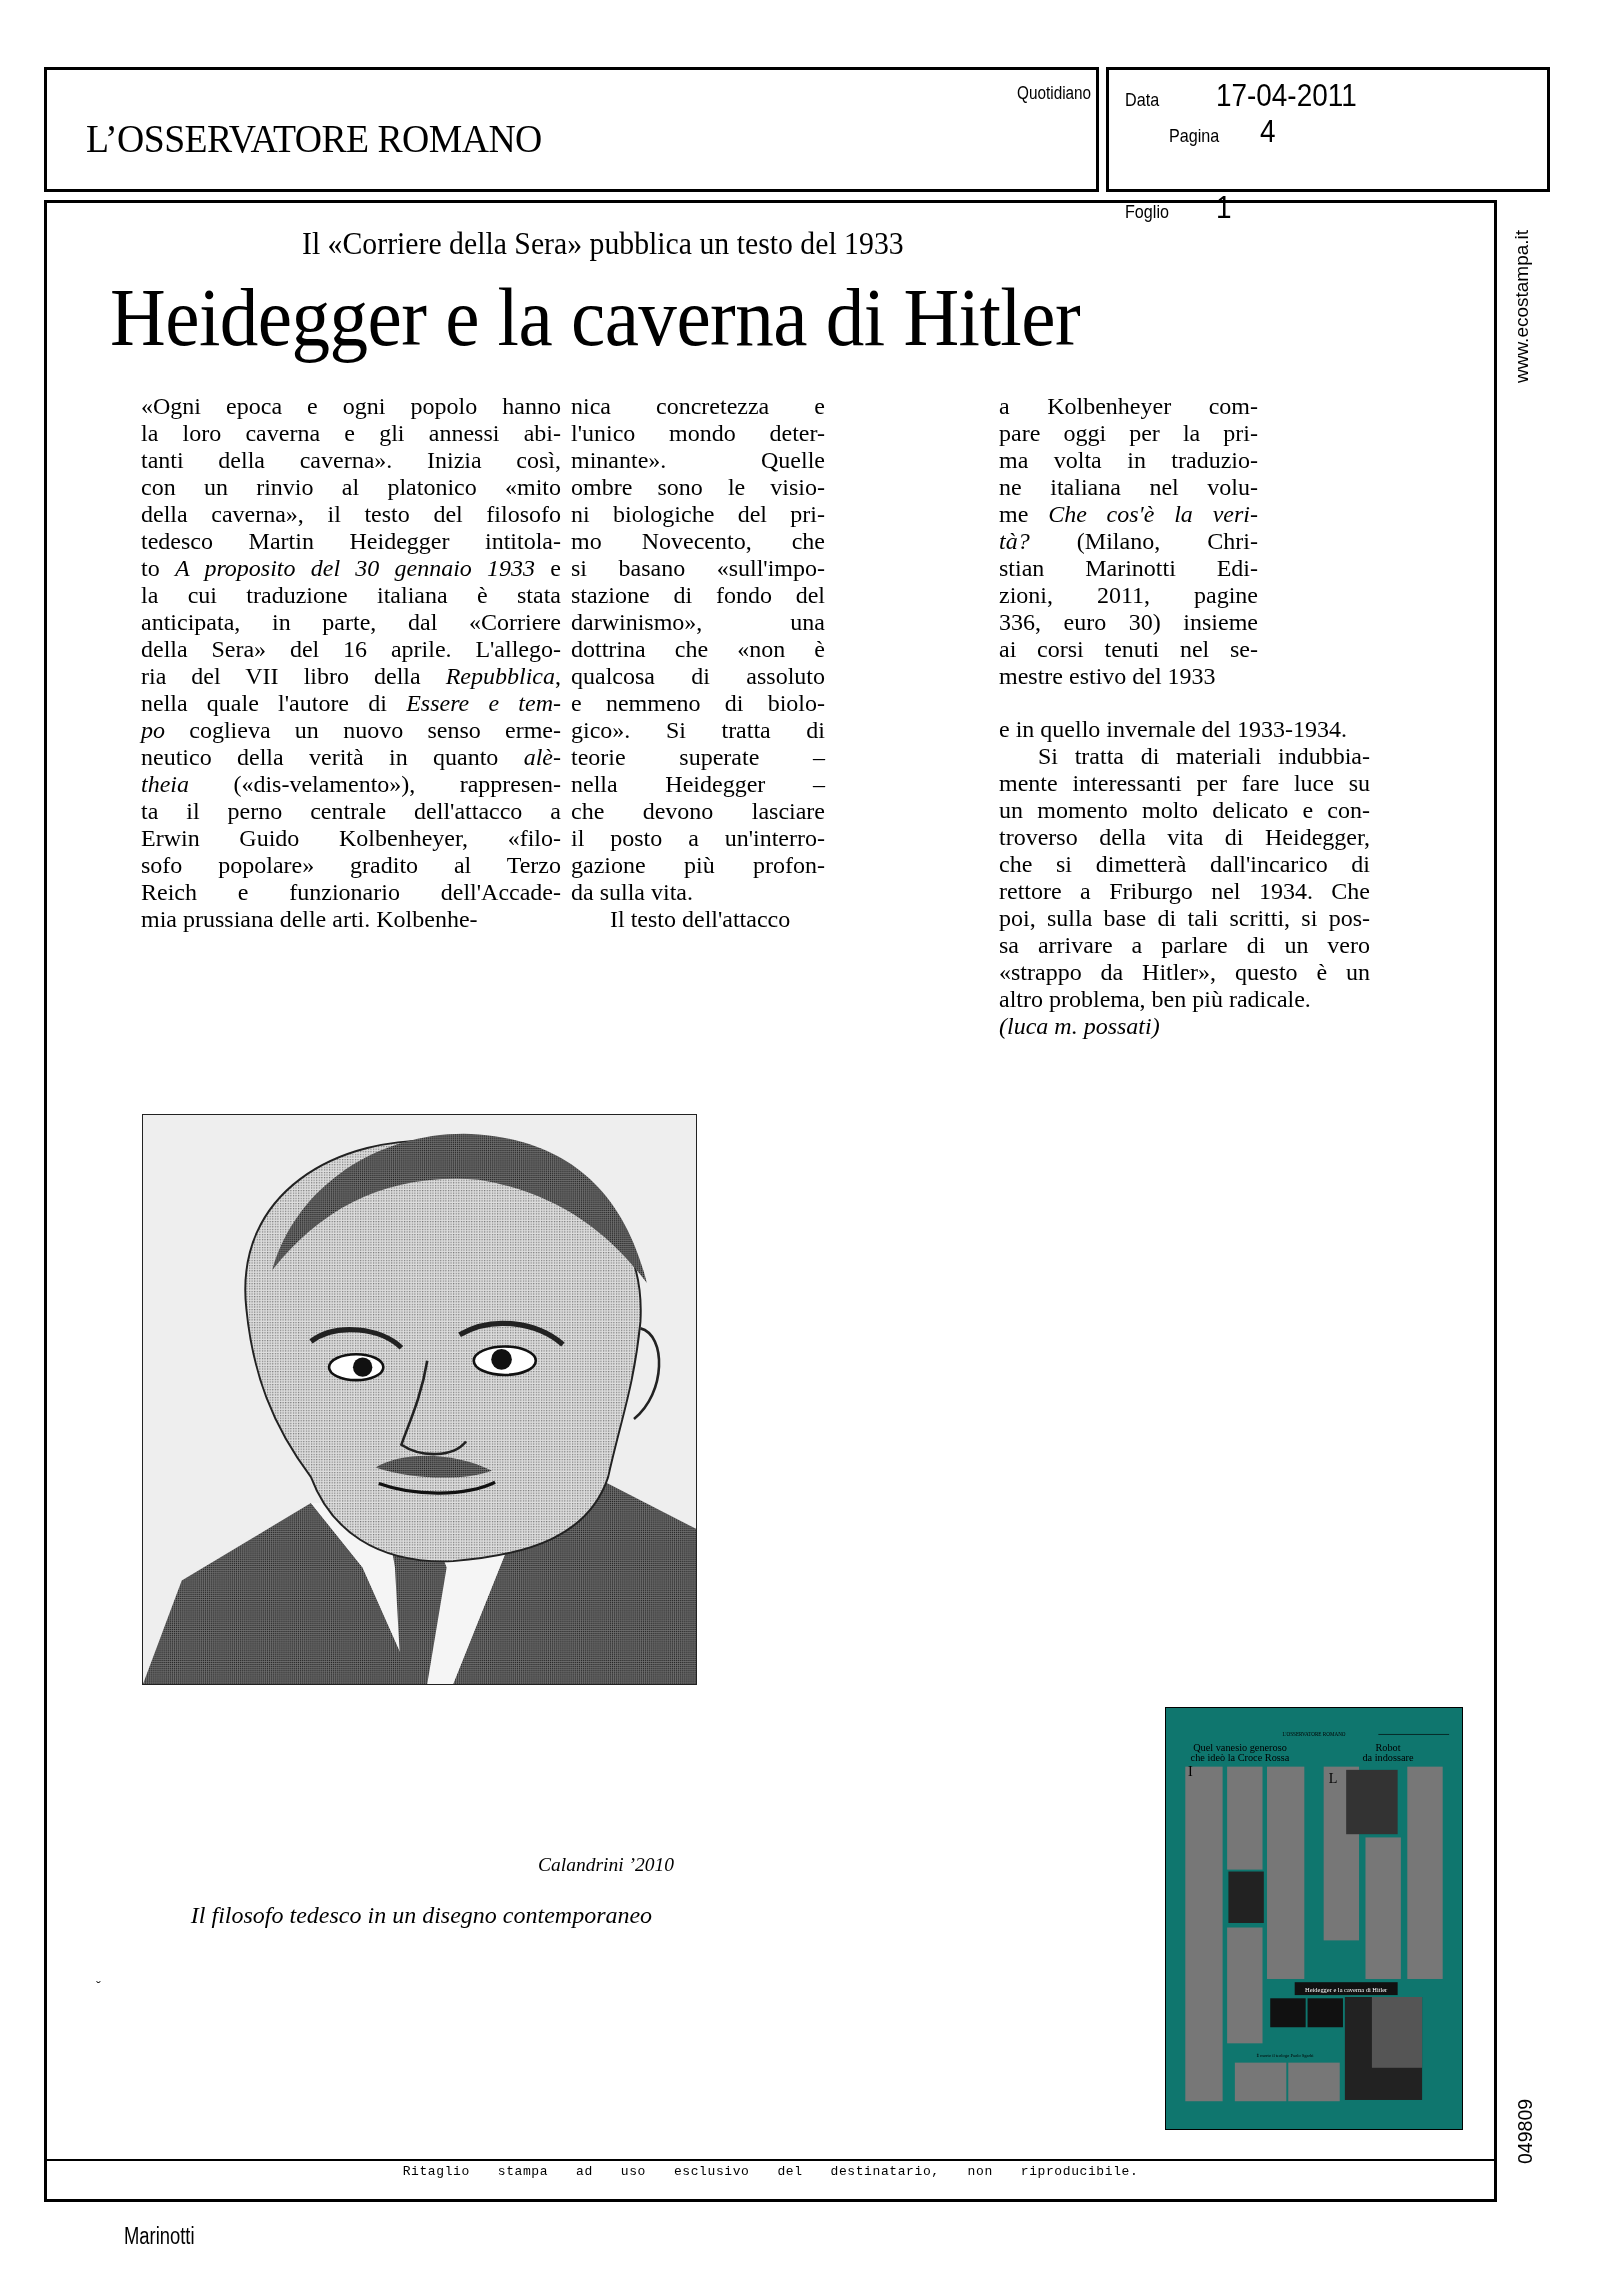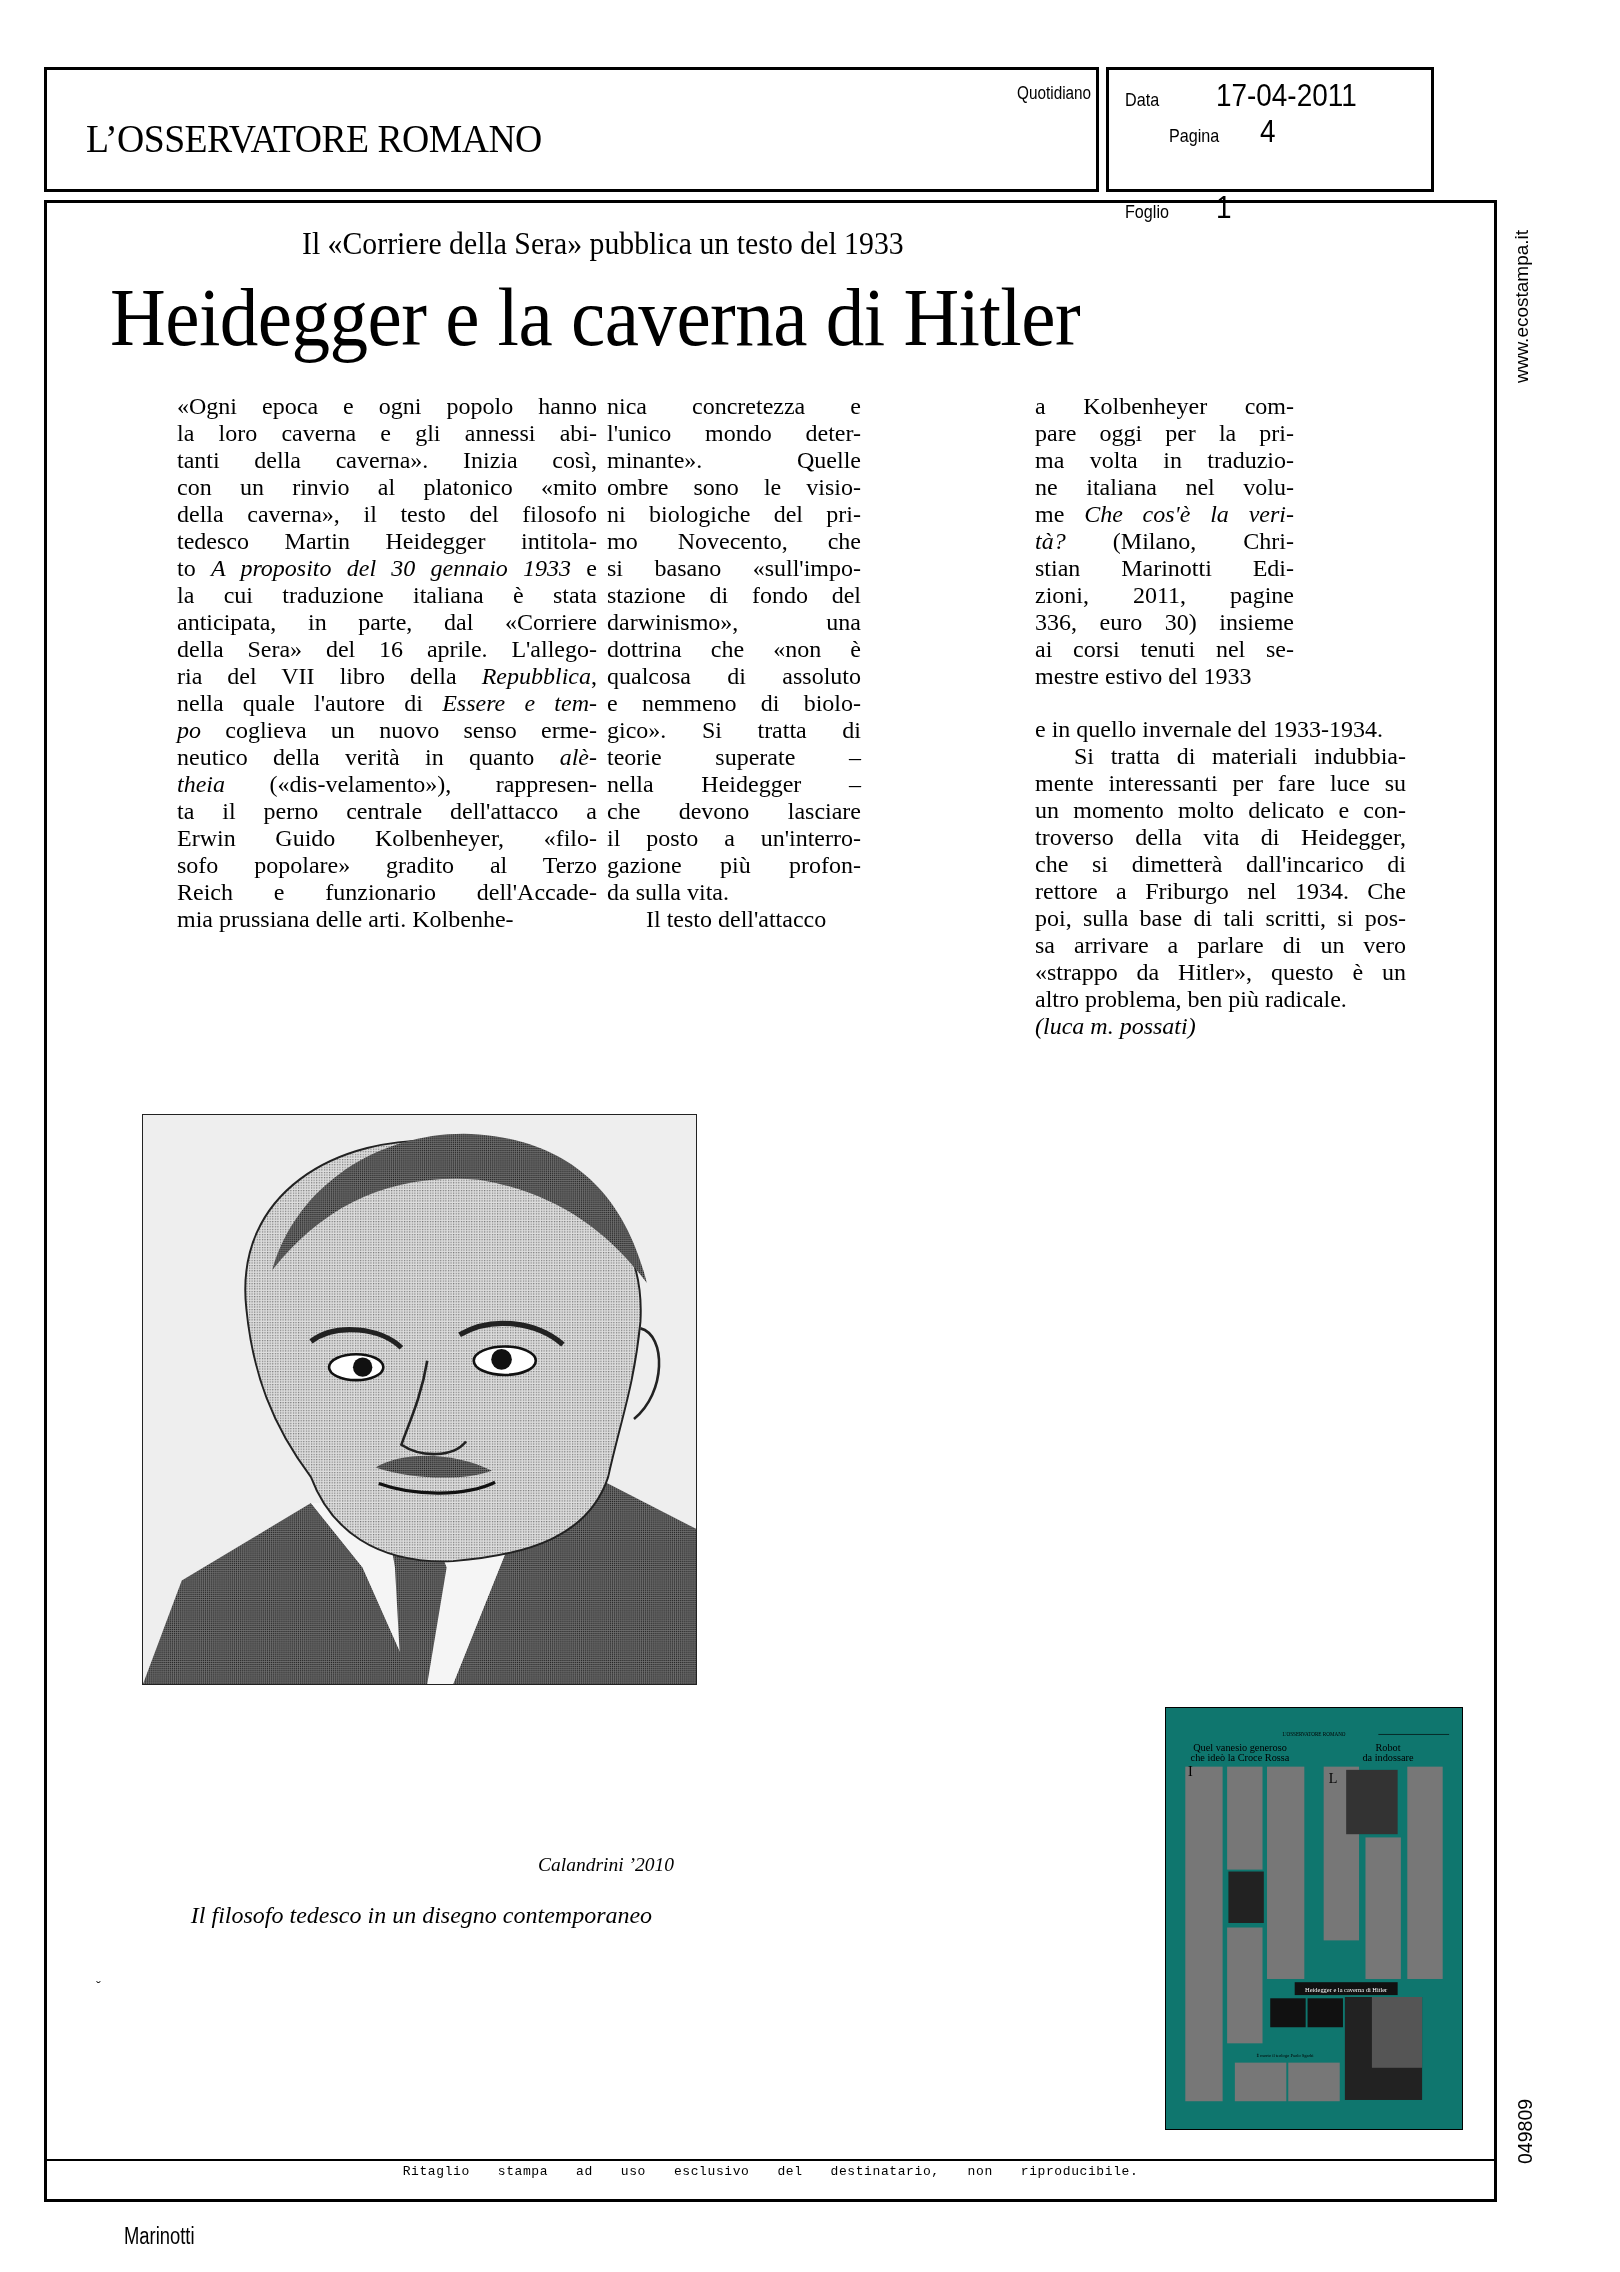"Data 17-04-2011" .hdr-right { width: 328px -> 444px }
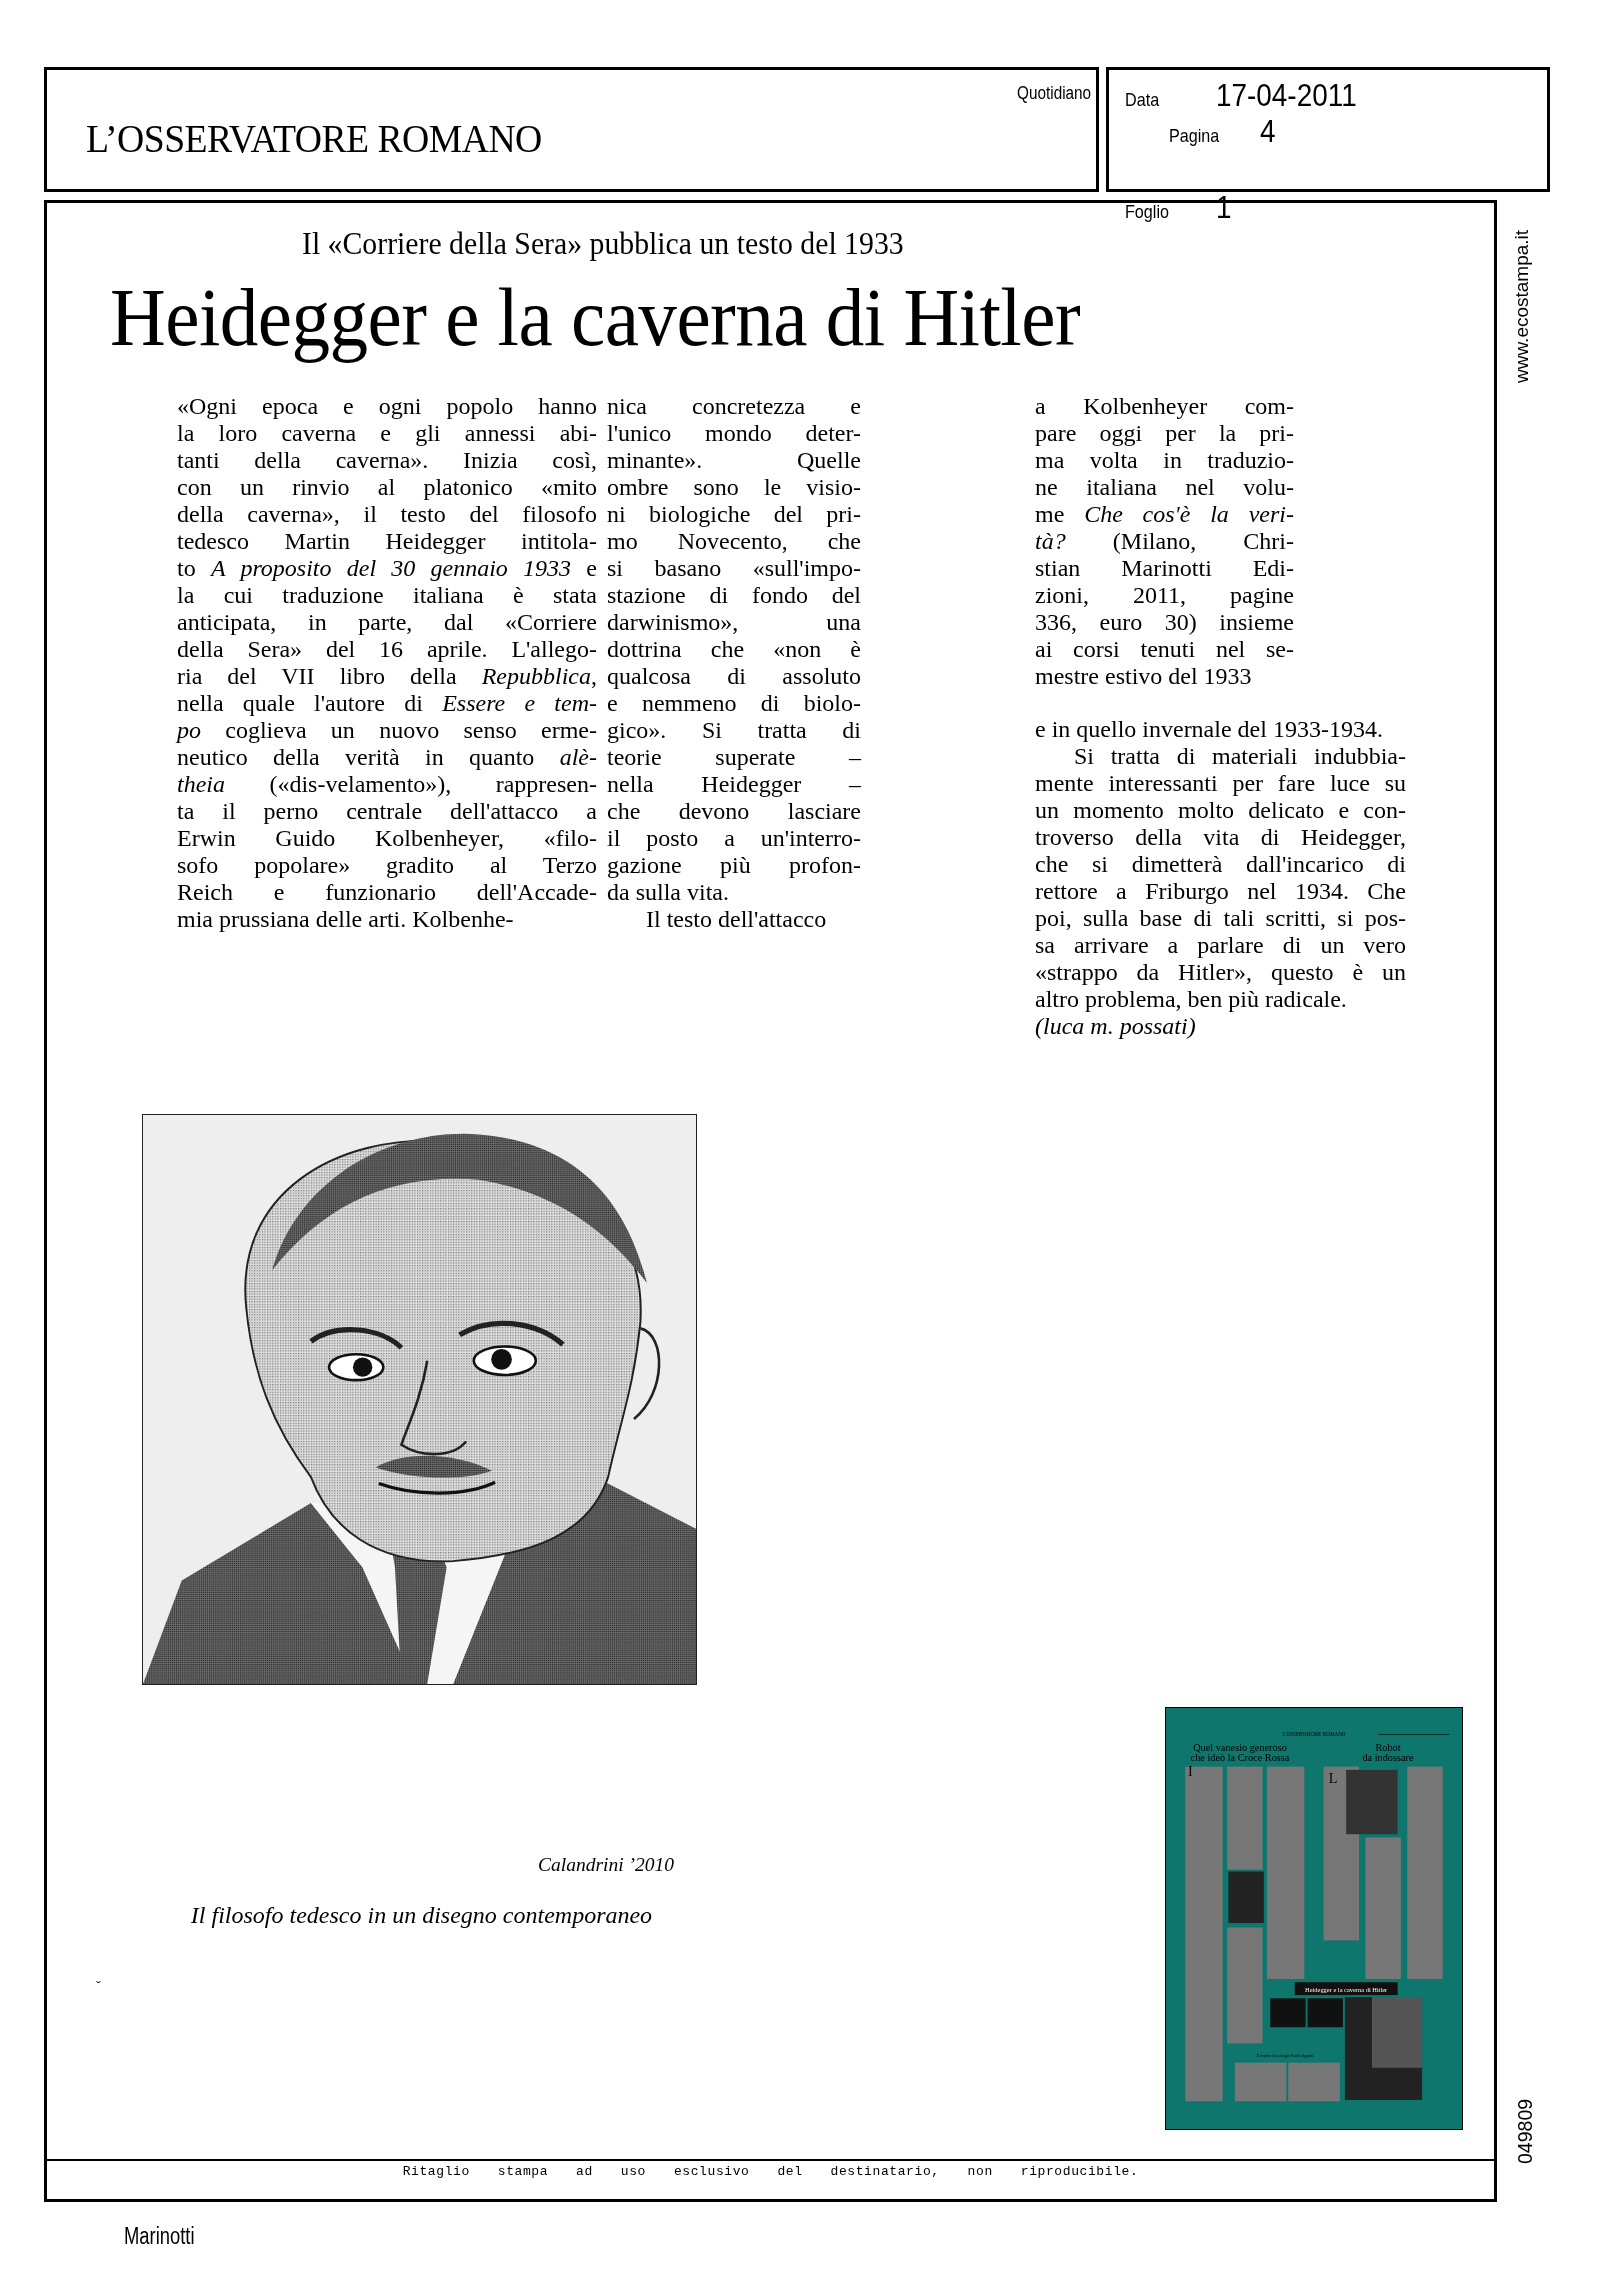"«Ogni epoca e ogni popolo" .col { margin-left: 36px -> none }
